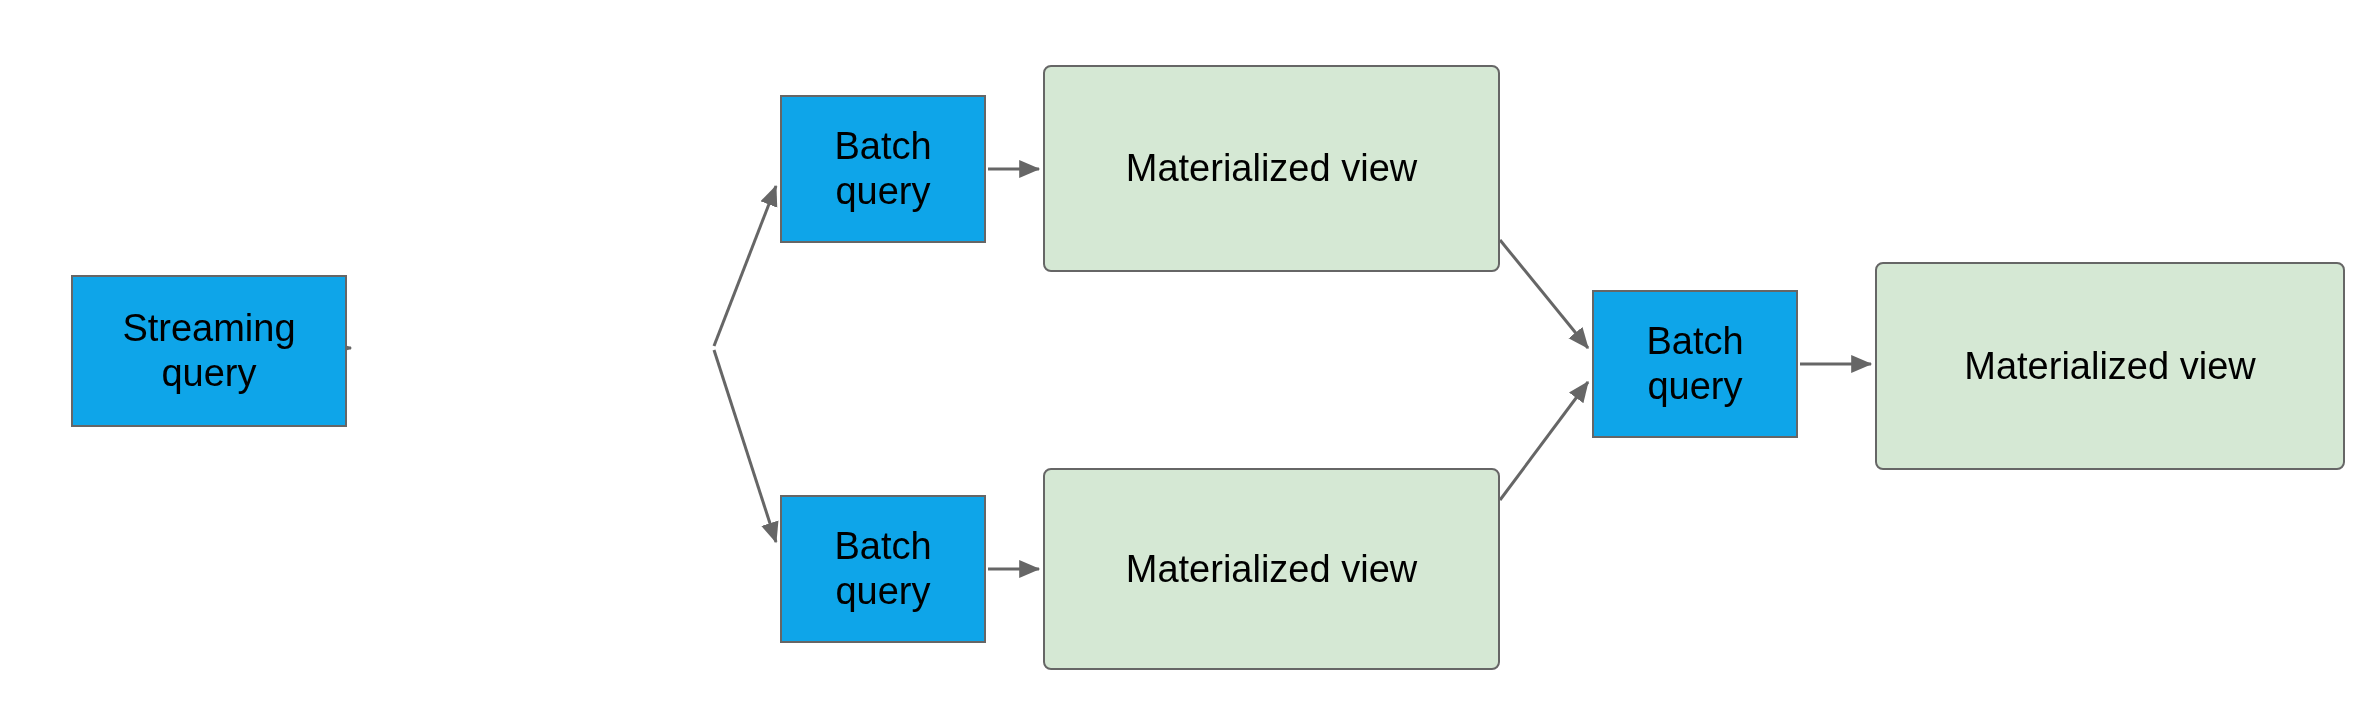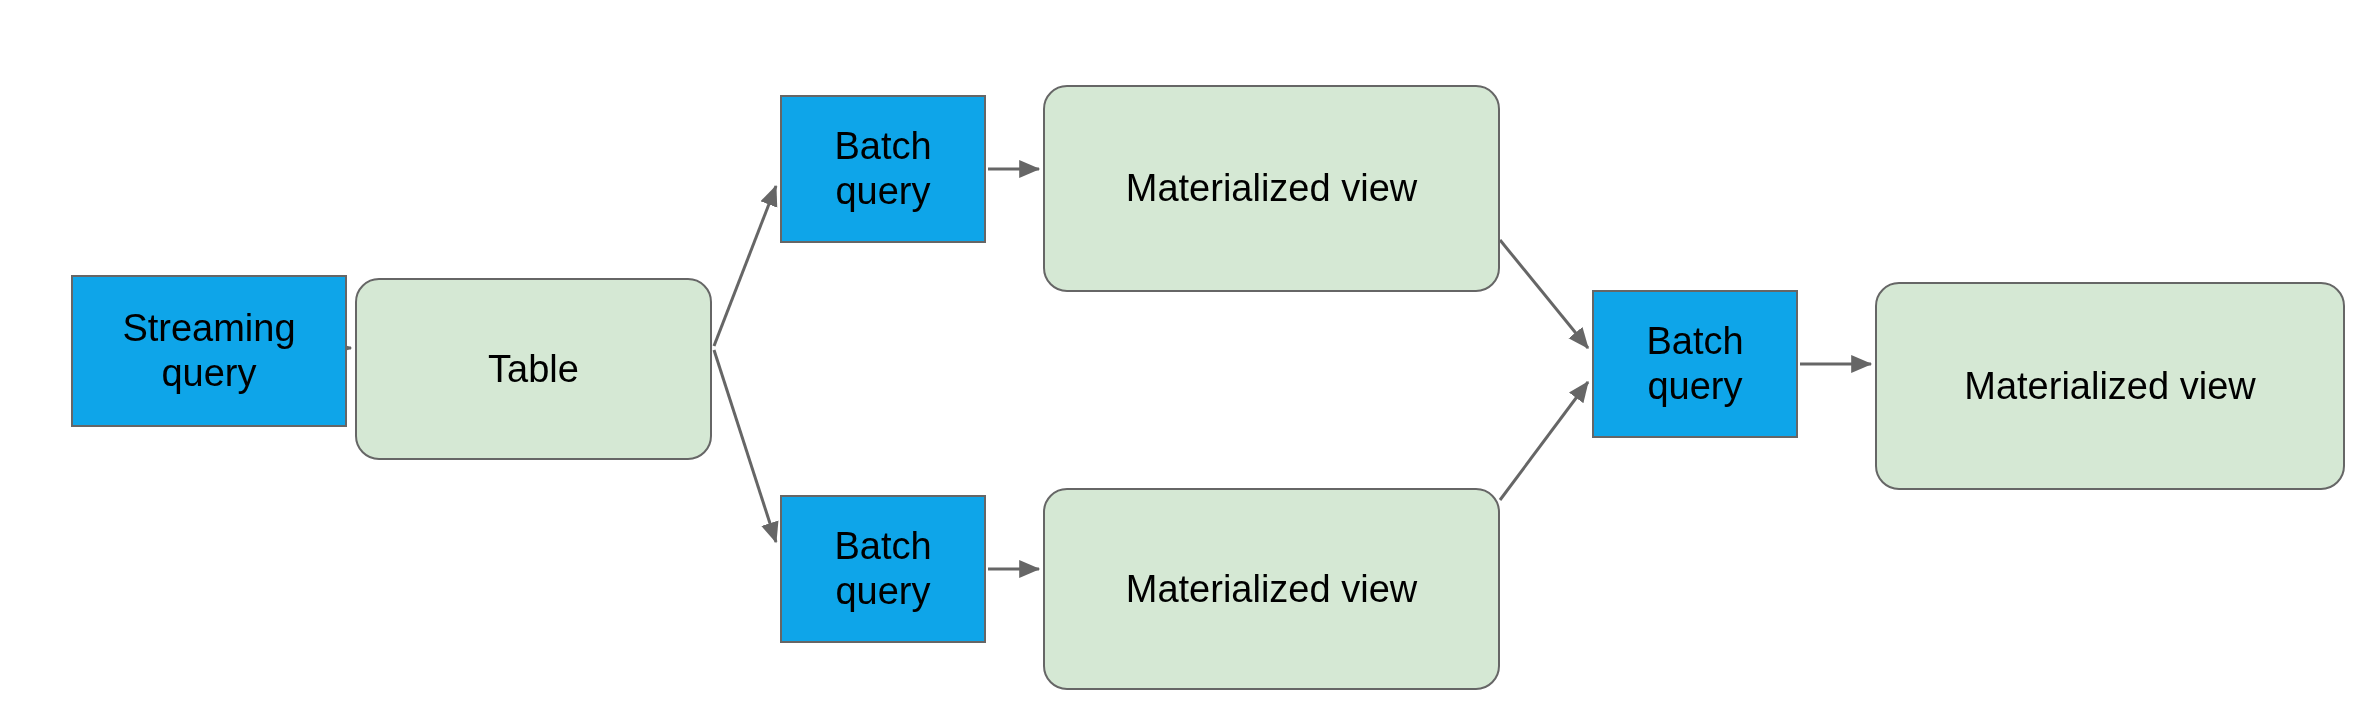"Materialized view" .node.store { border-radius: 24px -> 8px; margin-top: 20px -> none }
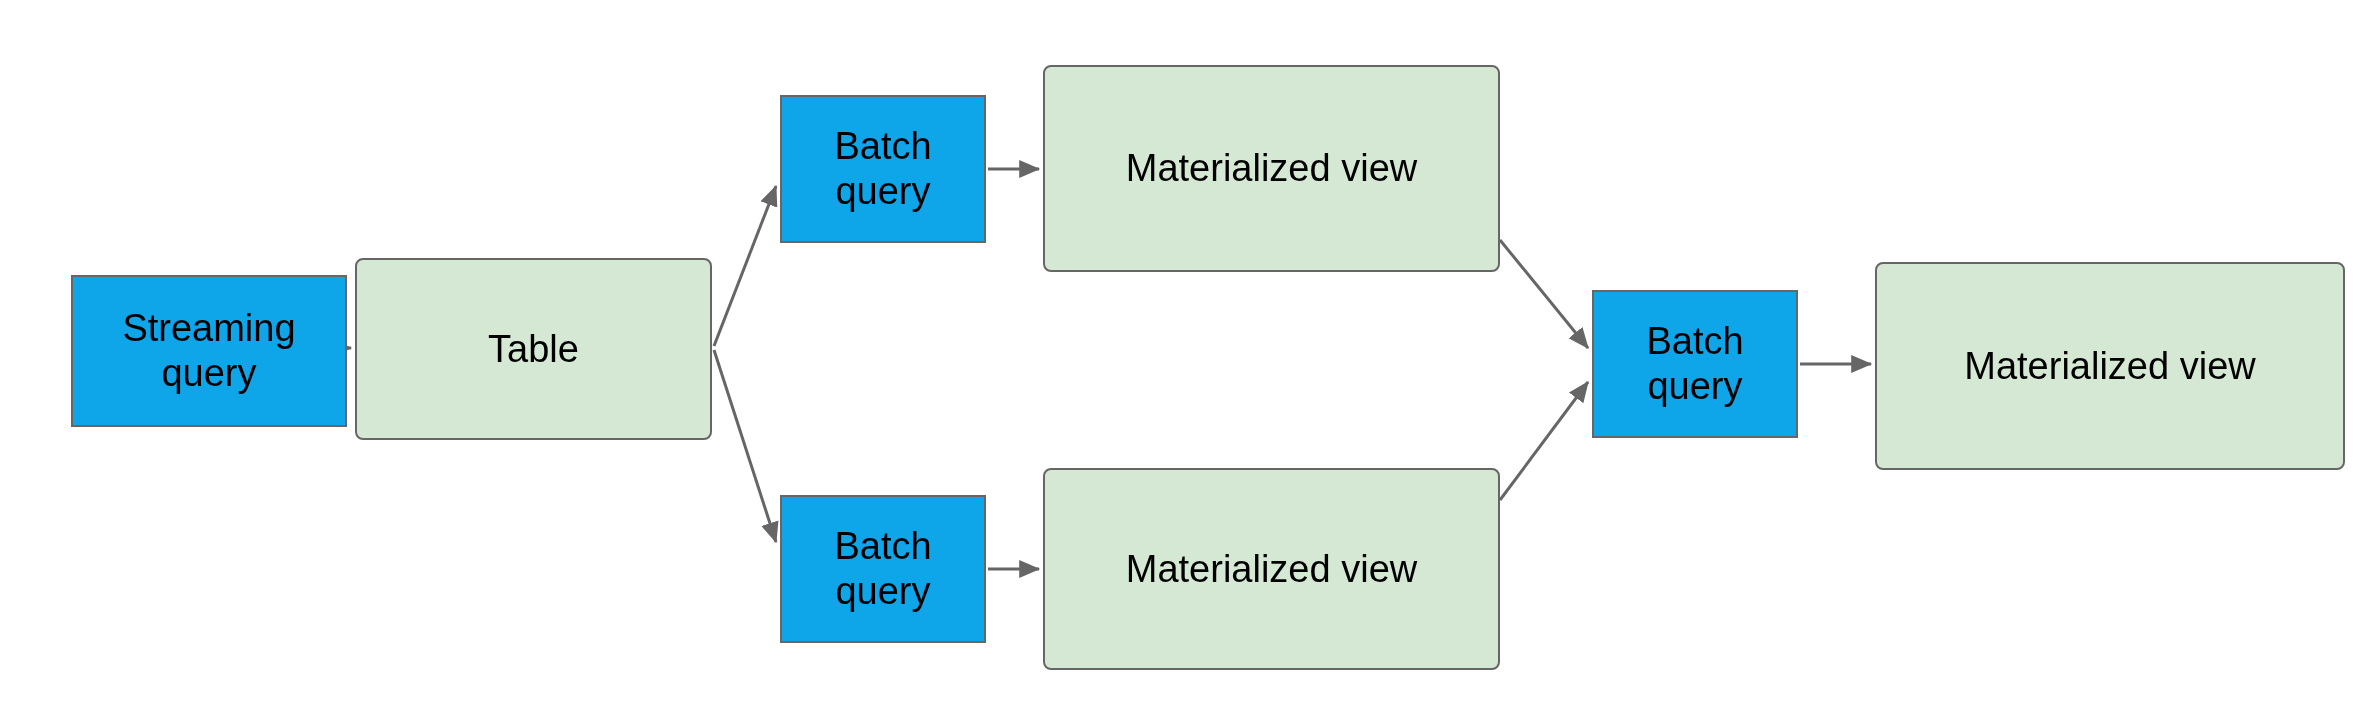"Table" div.node { html: <div> <span>Table</span> </div> -> none }
